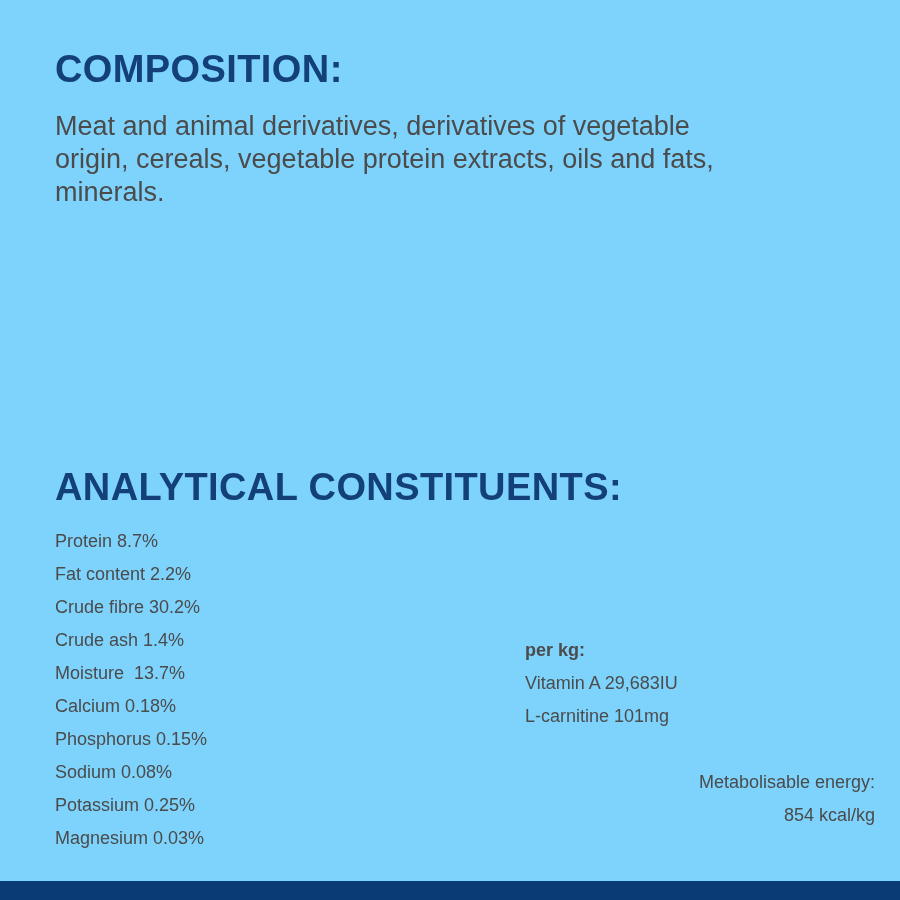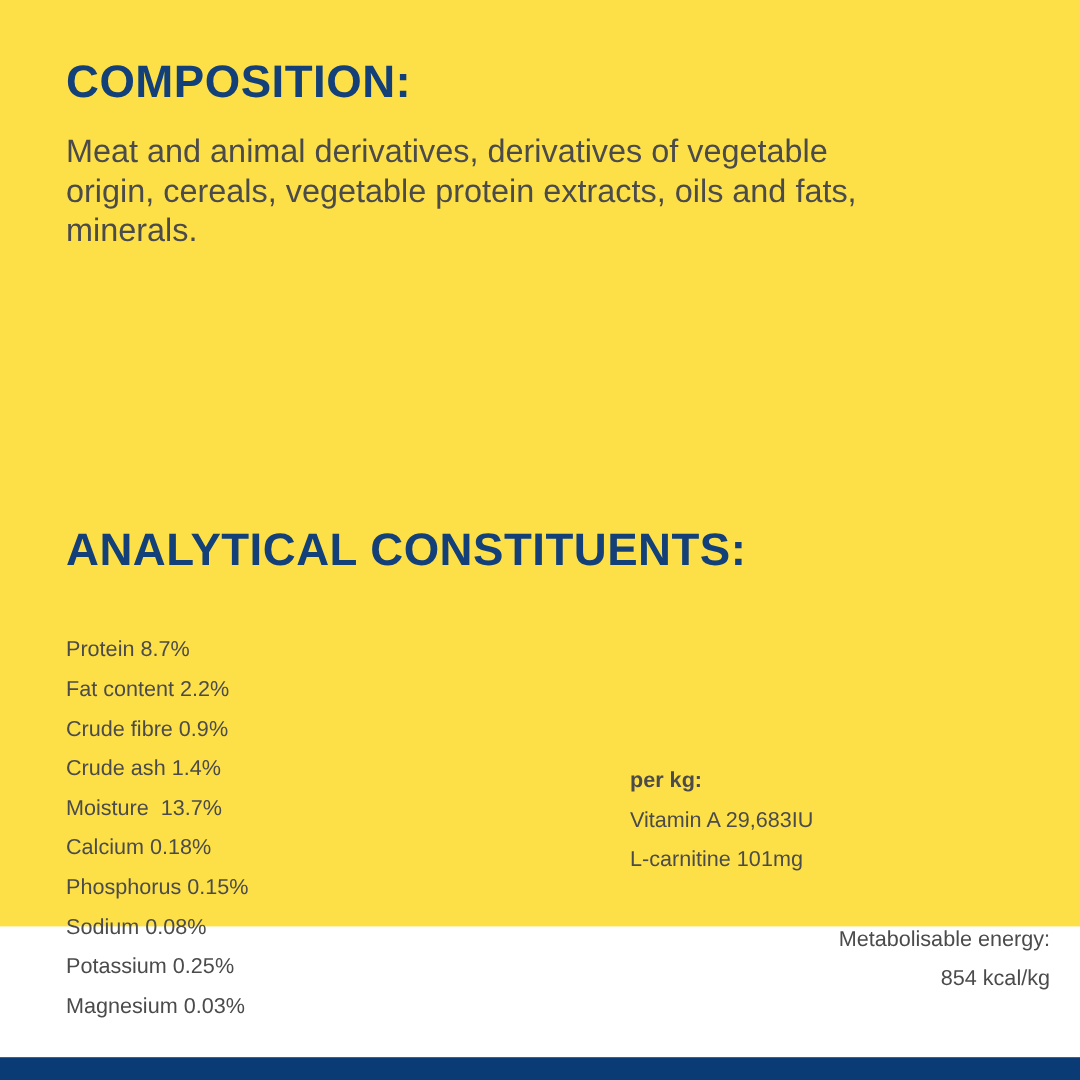"COMPOSITION:" .label-sheet { background: #fde047 -> #7dd3fc; height: 772px -> 900px }
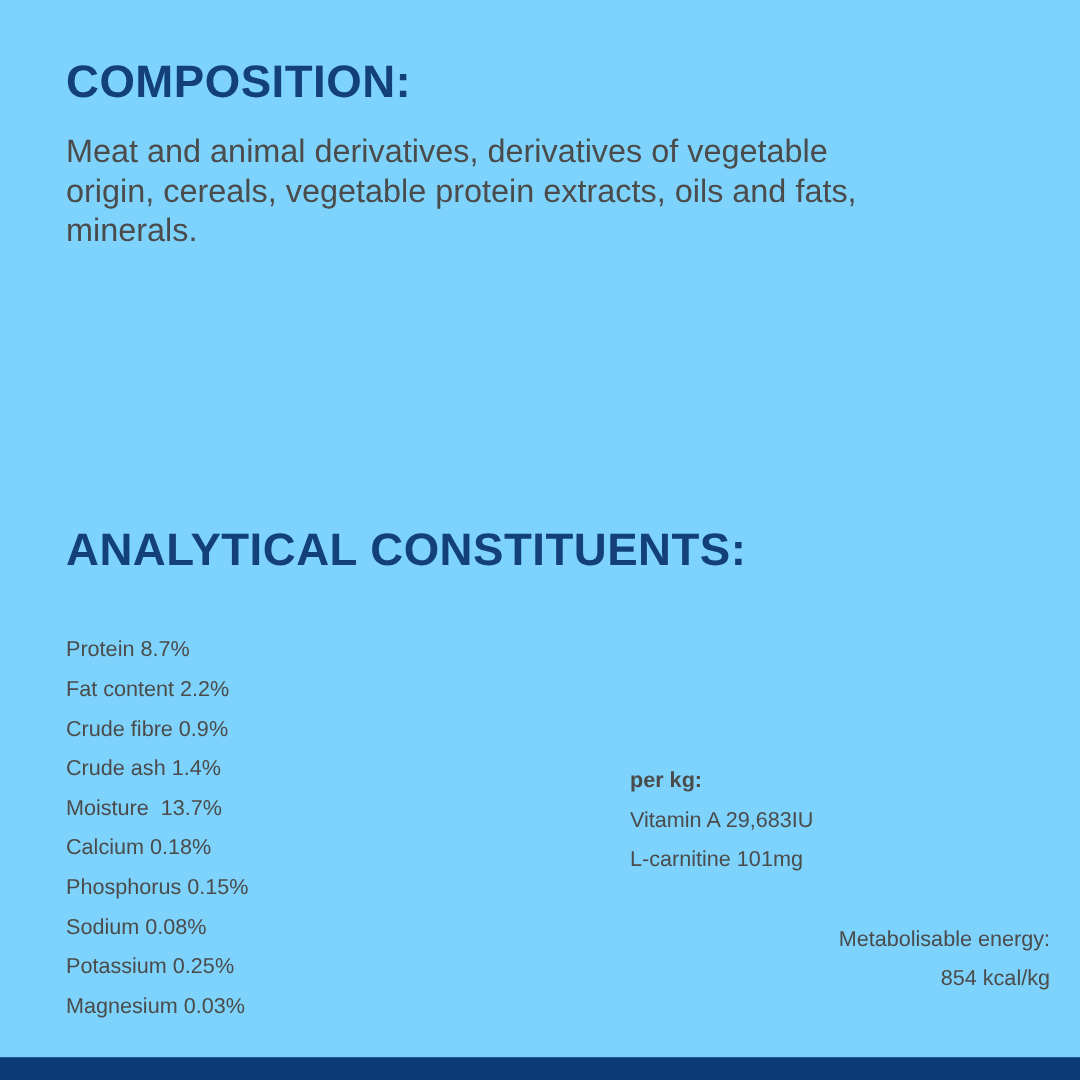"ANALYTICAL CONSTITUENTS:" #constituents-heading { top: 440px -> 468px }
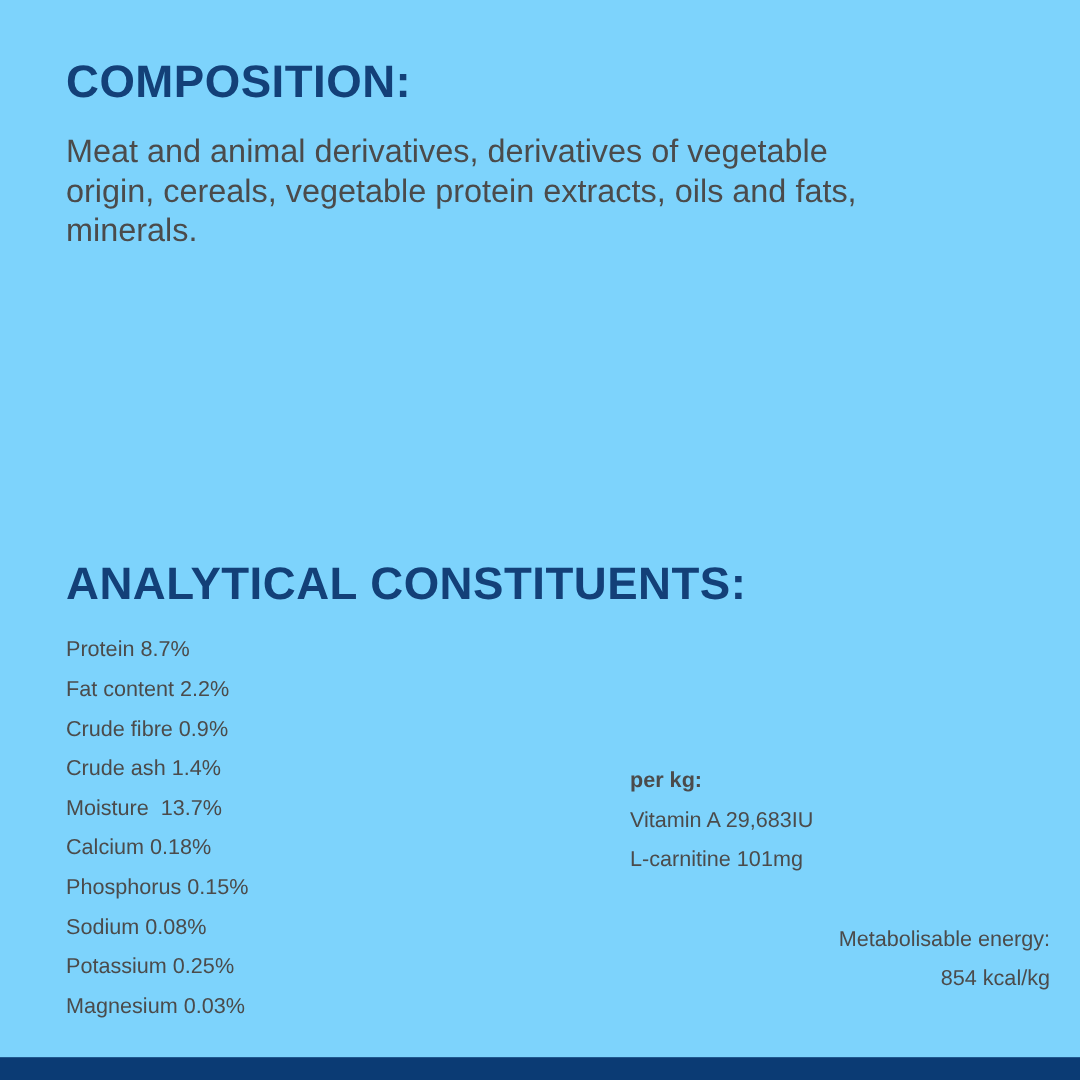"Crude fibre 0.9%" div.text-row { text: 0.9% -> 30.2% }
